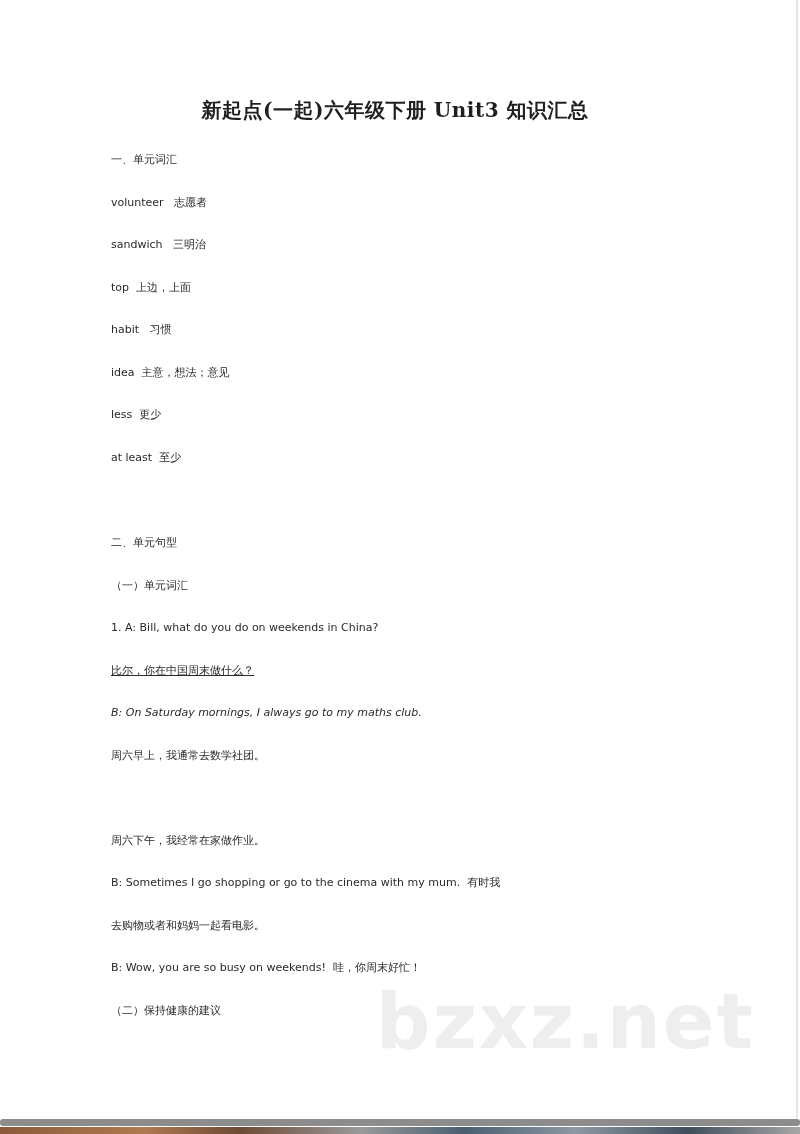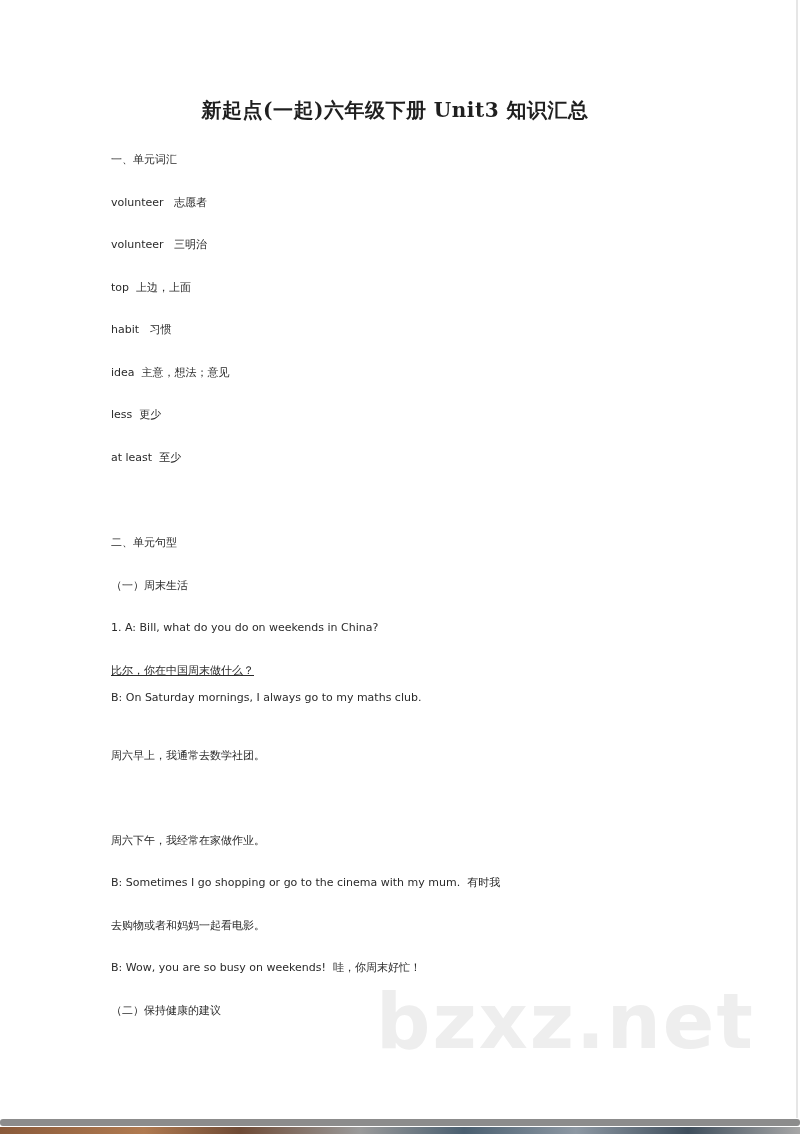"volunteer 三明治" div.line { text: volunteer -> sandwich }
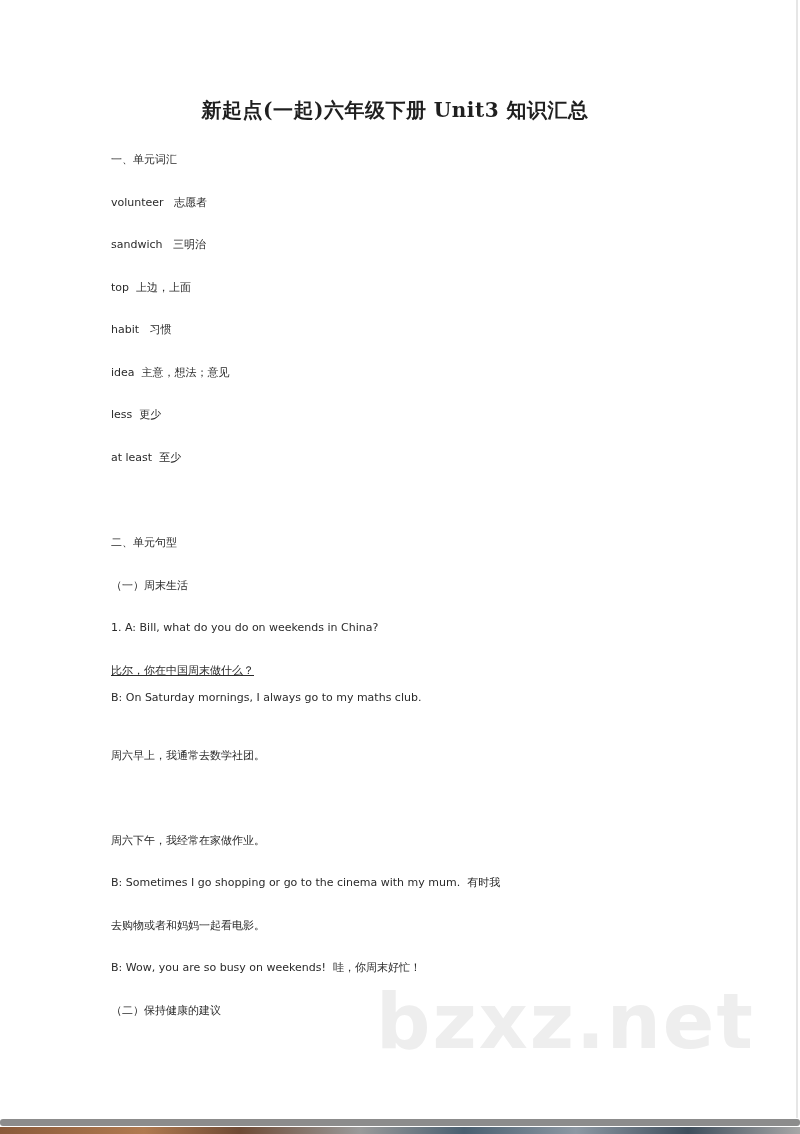"（一）周末生活" div.line { text: 周末生活 -> 单元词汇 }
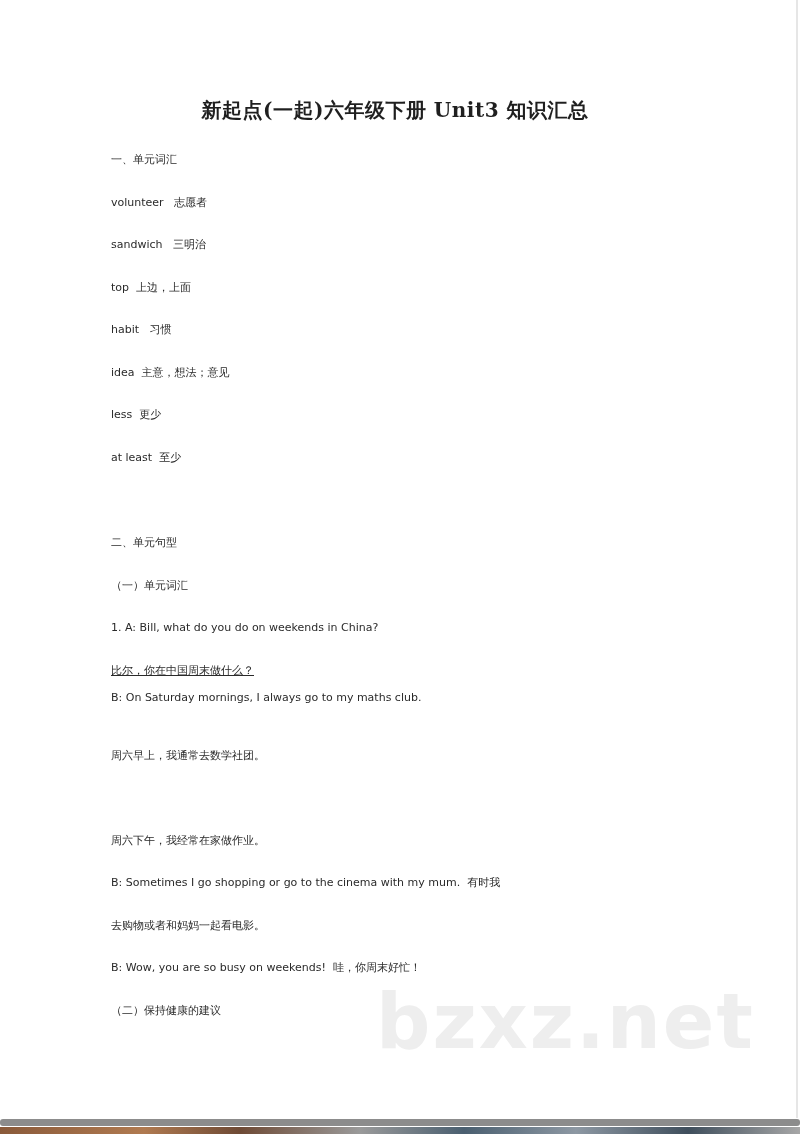"B: On Saturday mornings, I" div.line { font-style: none -> italic; top: 688px -> 703px }
